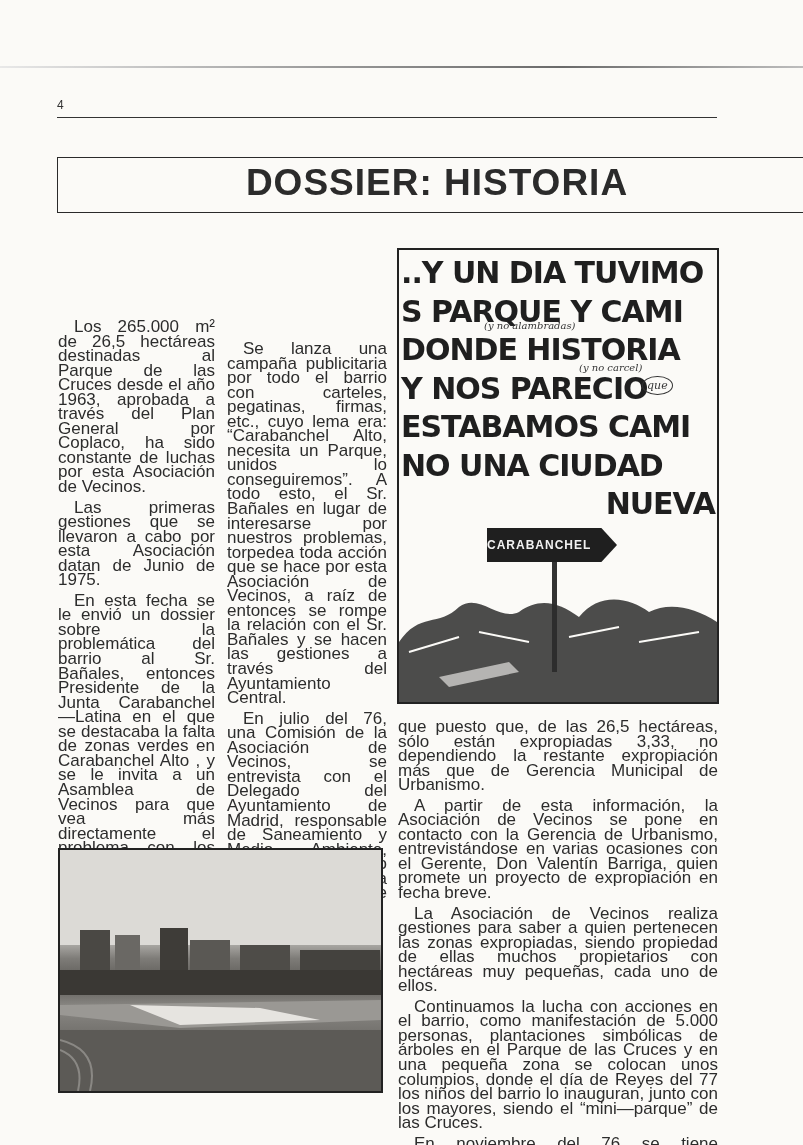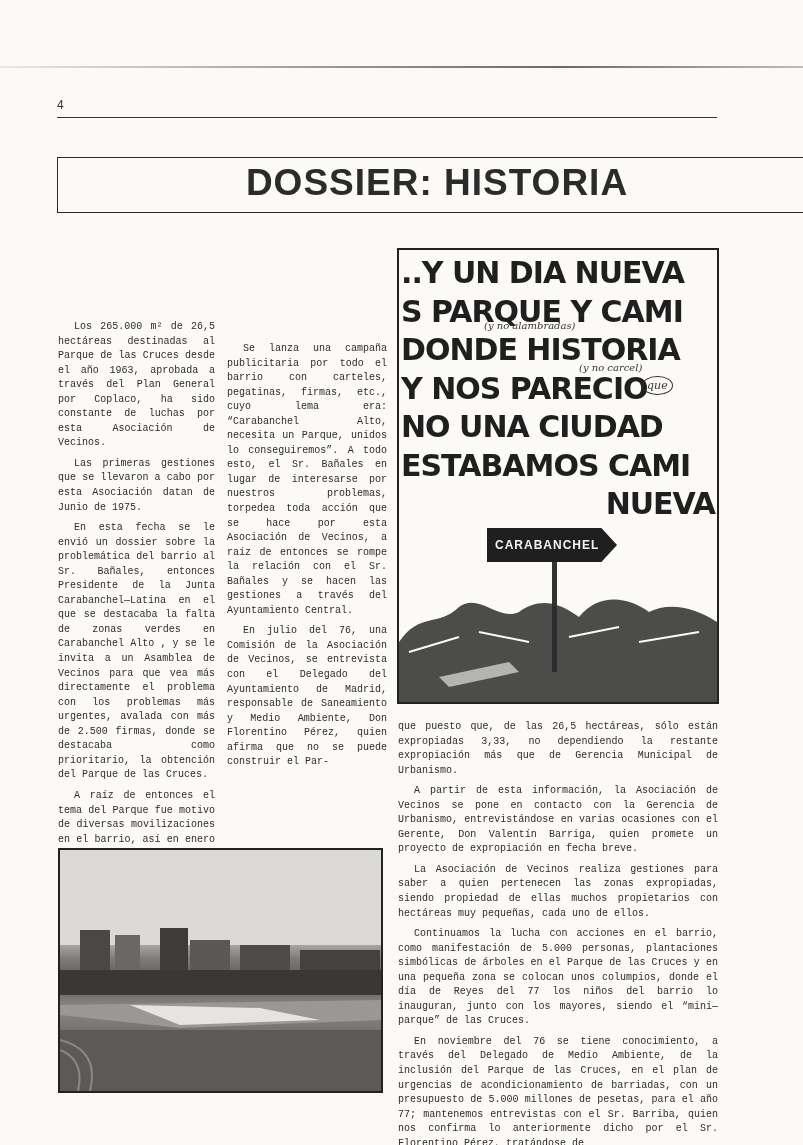"..Y UN DIA NUEVA" span.line { text: NUEVA -> TUVIMO }
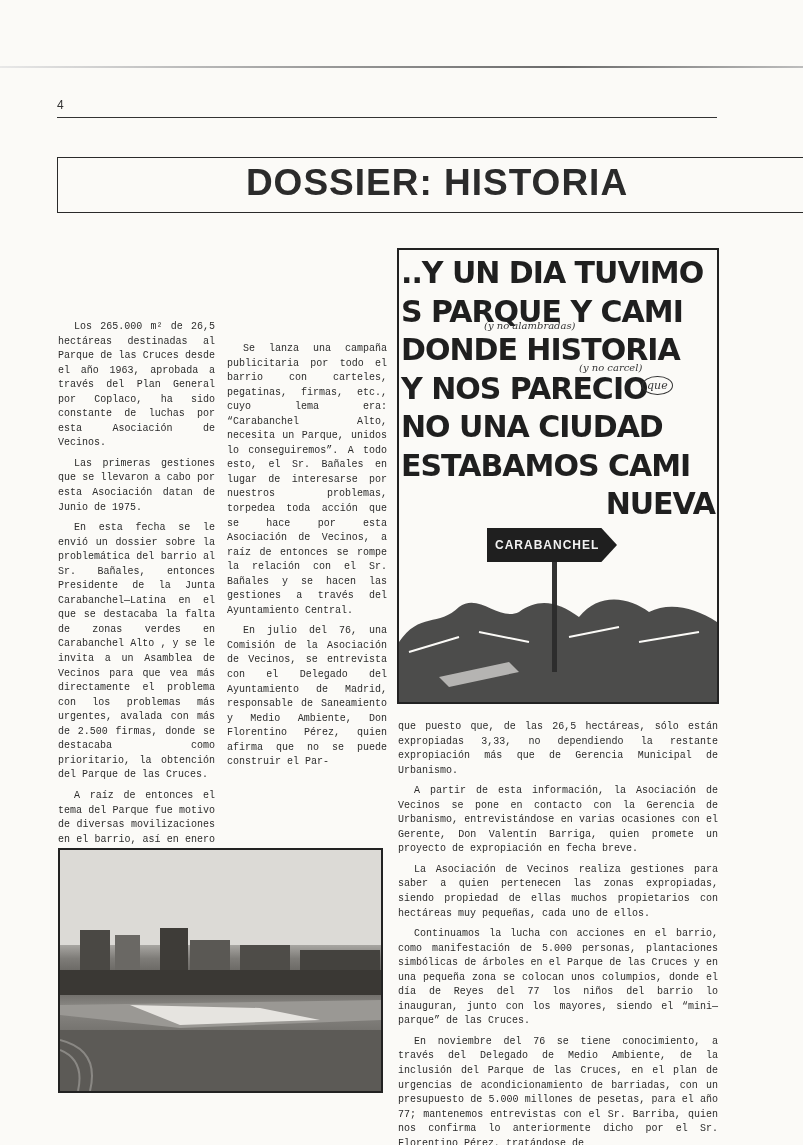"Los 265.000 m² de 26,5" .col { font-family: Liberation Mono, monospace -> none; font-size: 10px -> 17px }
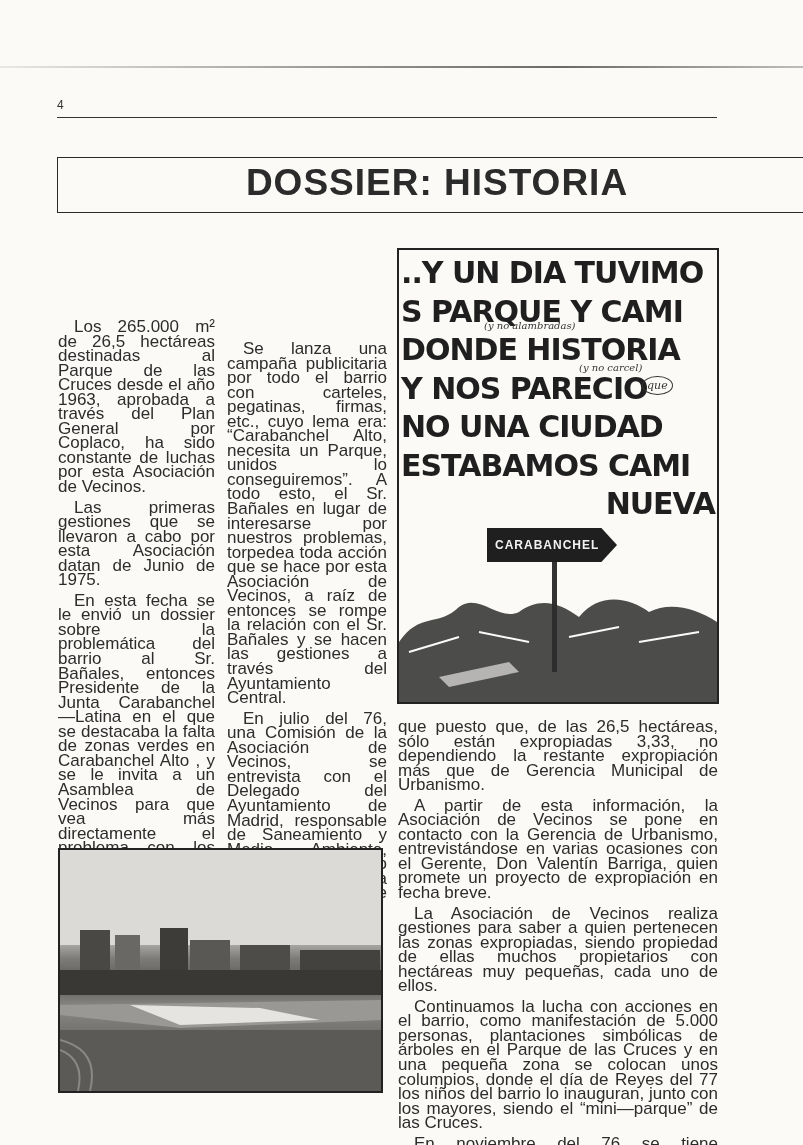"NO UNA CIUDAD" span.line { order: before "ESTABAMOS CAMI" -> after "ESTABAMOS CAMI" }
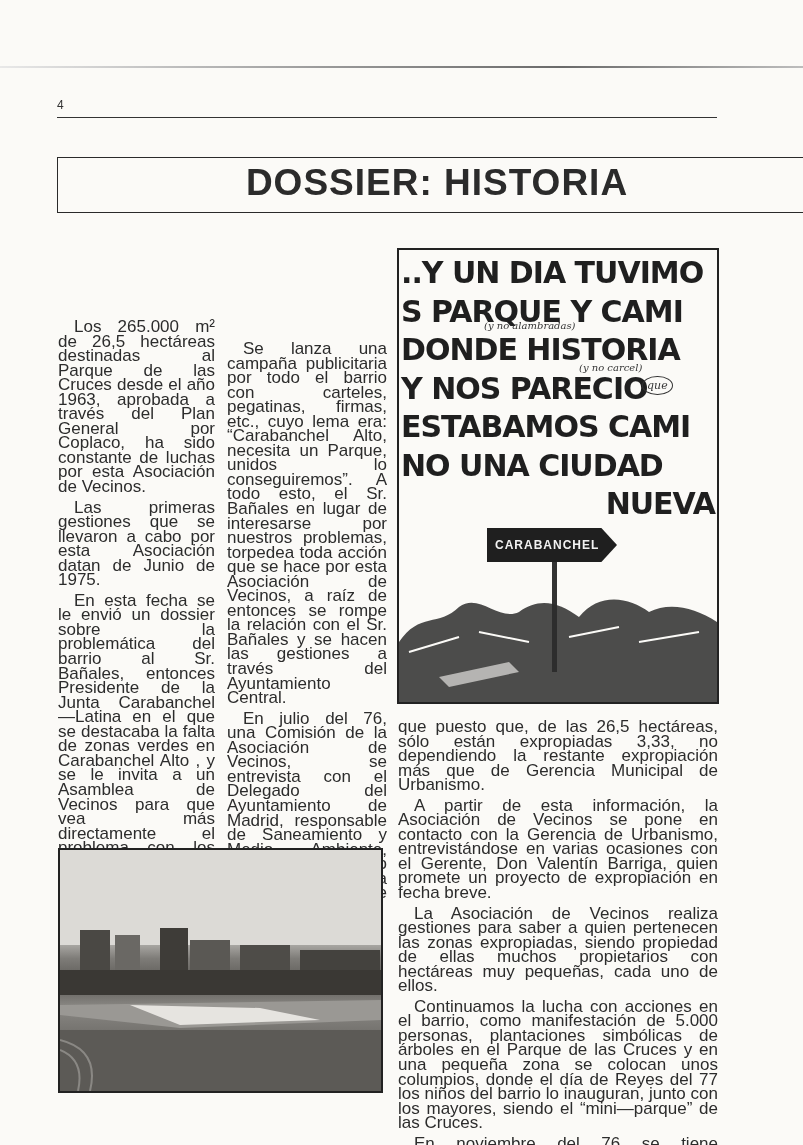"CARABANCHEL" .sign { padding-left: 8px -> none }
